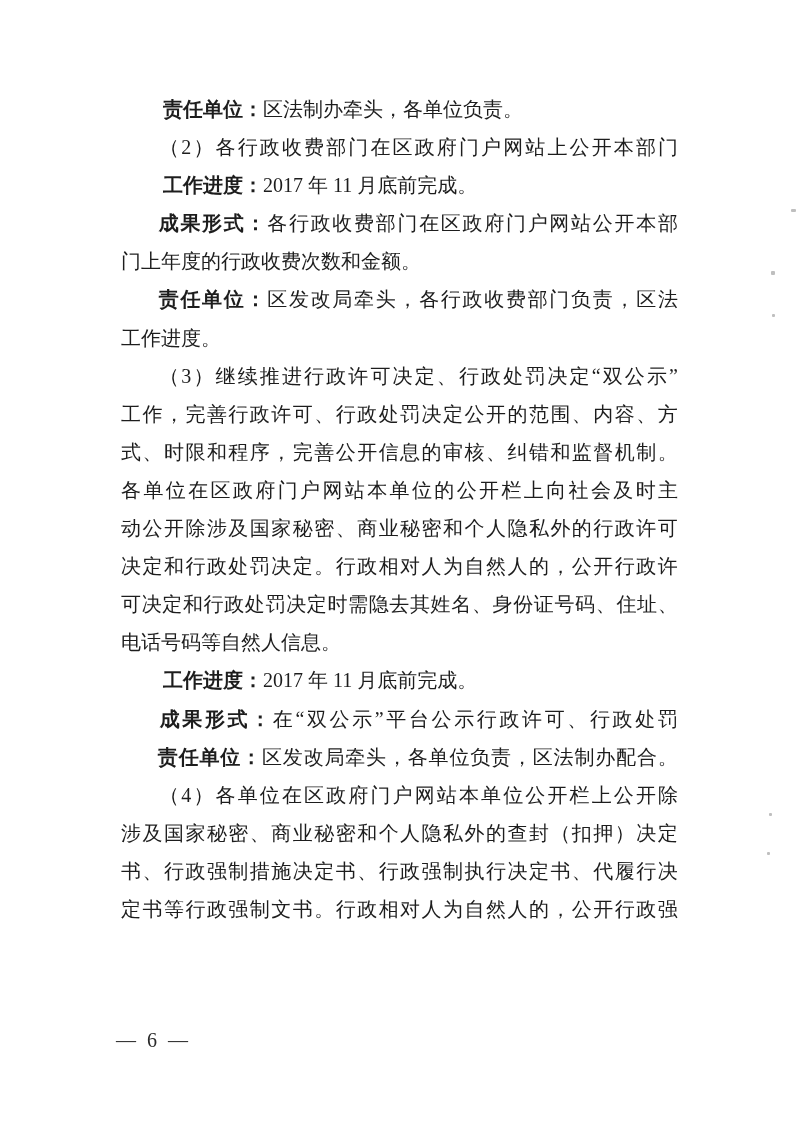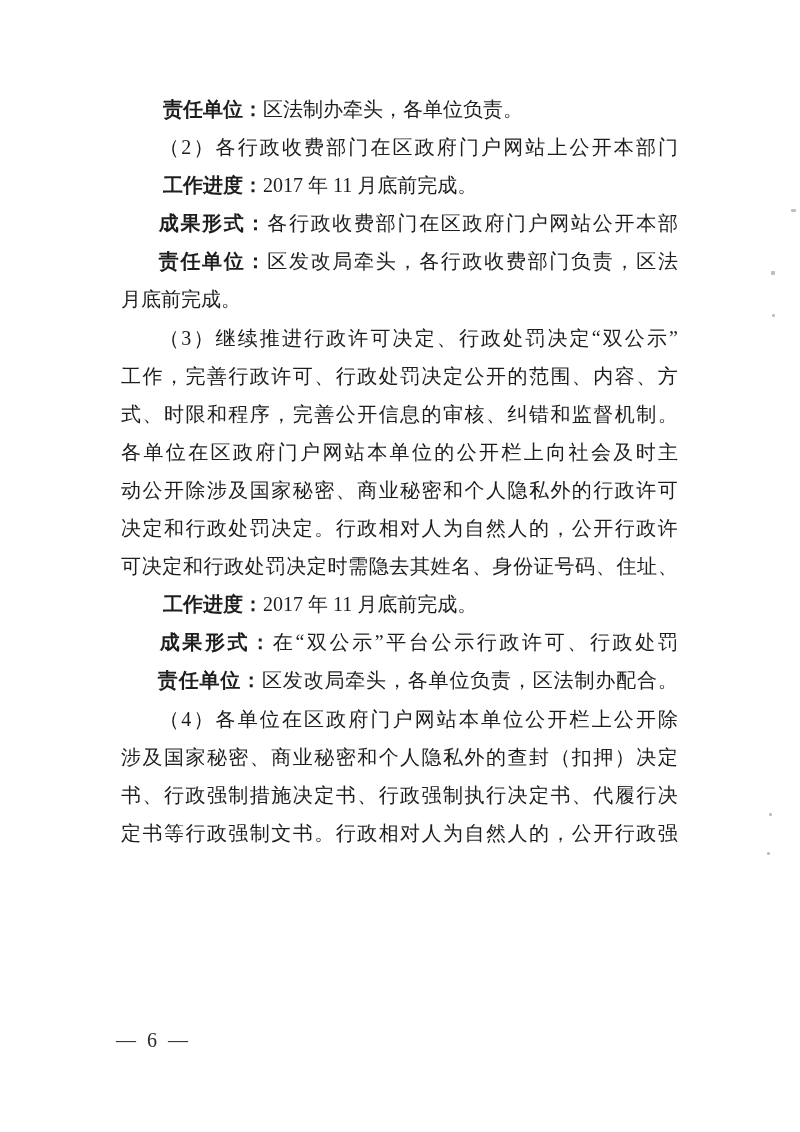"门上年度的行政收费次数和金额。" div.line { html: none -> <div><span>门上年度的行政收费次数和金额。</span></div> }
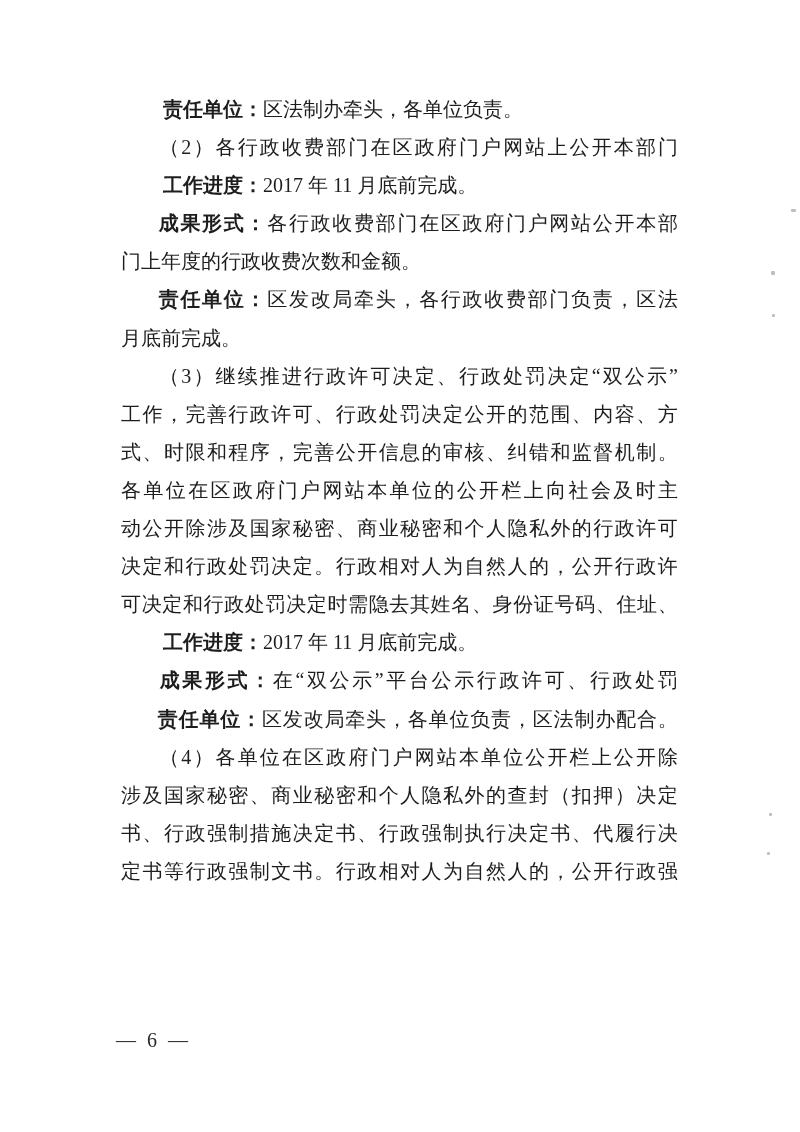"月底前完成。" span { text: 月底前完成 -> 工作进度 }
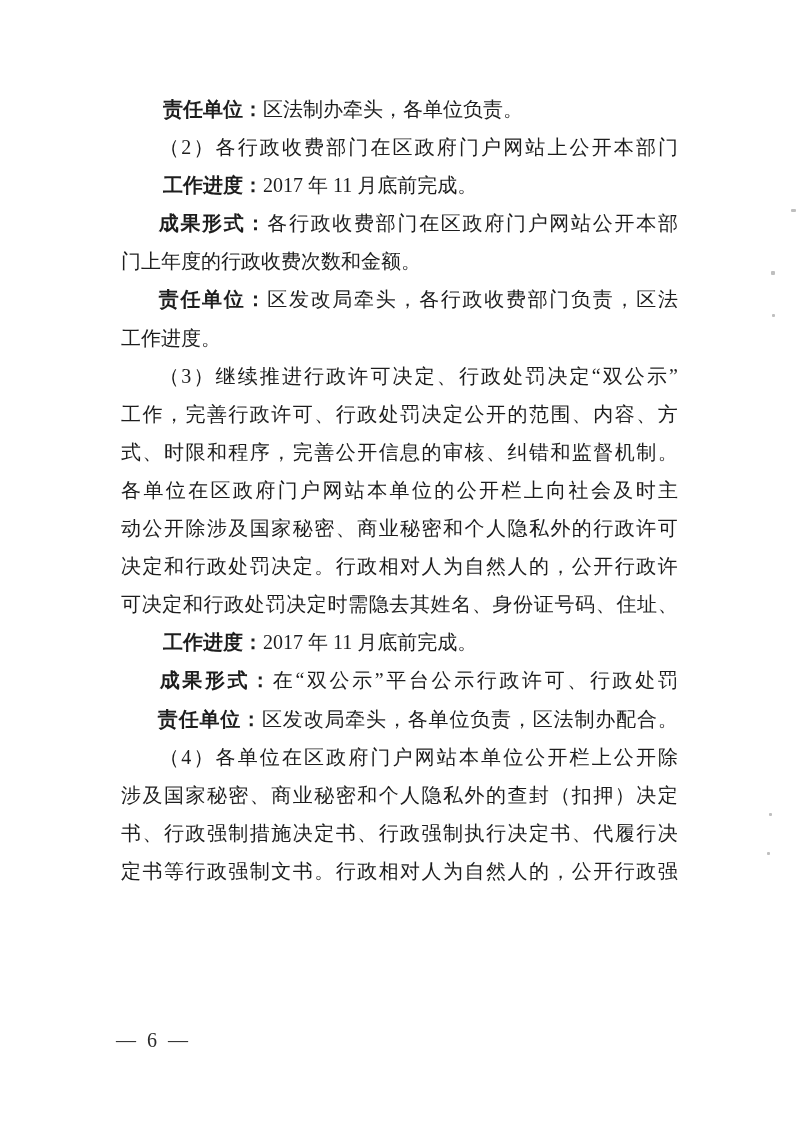"电话号码等自然人信息。" div.line { html: none -> <div><span>电话号码等自然人信息。</span></div> }
